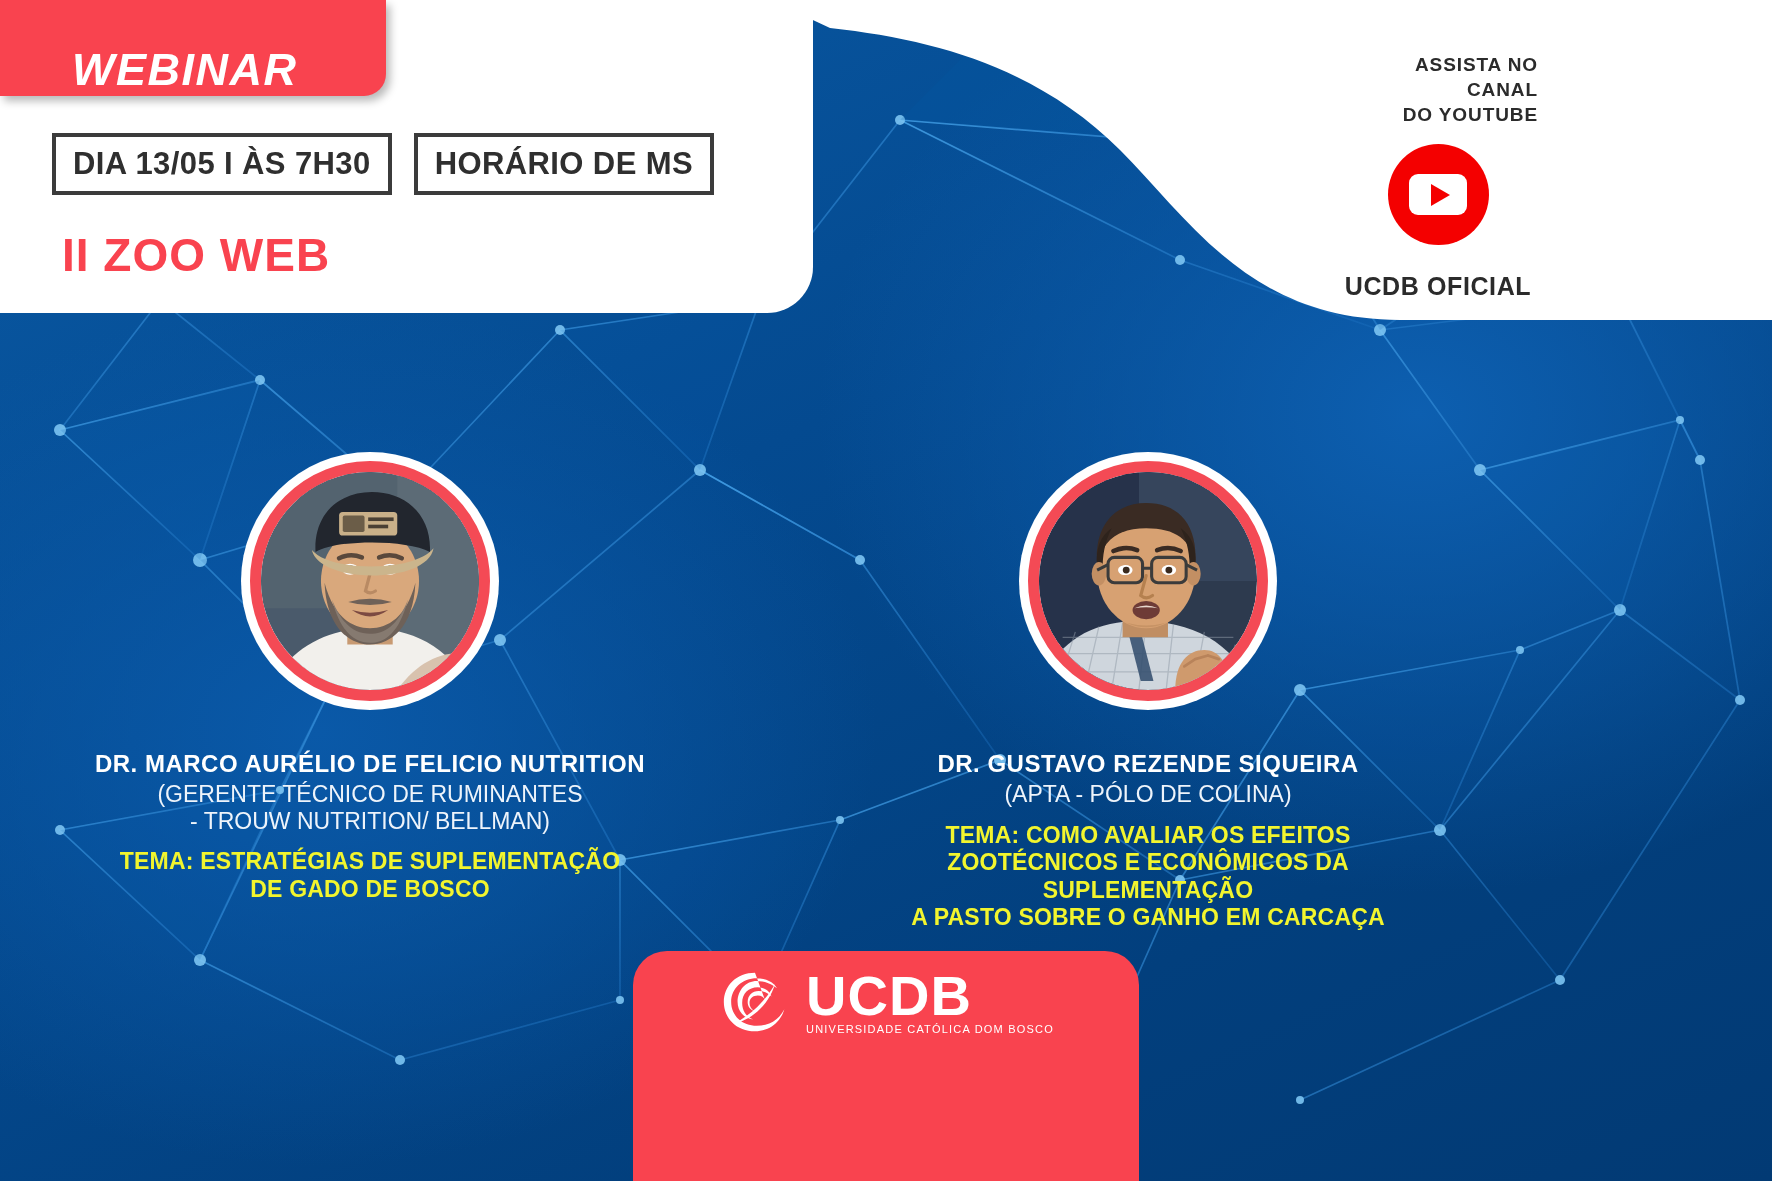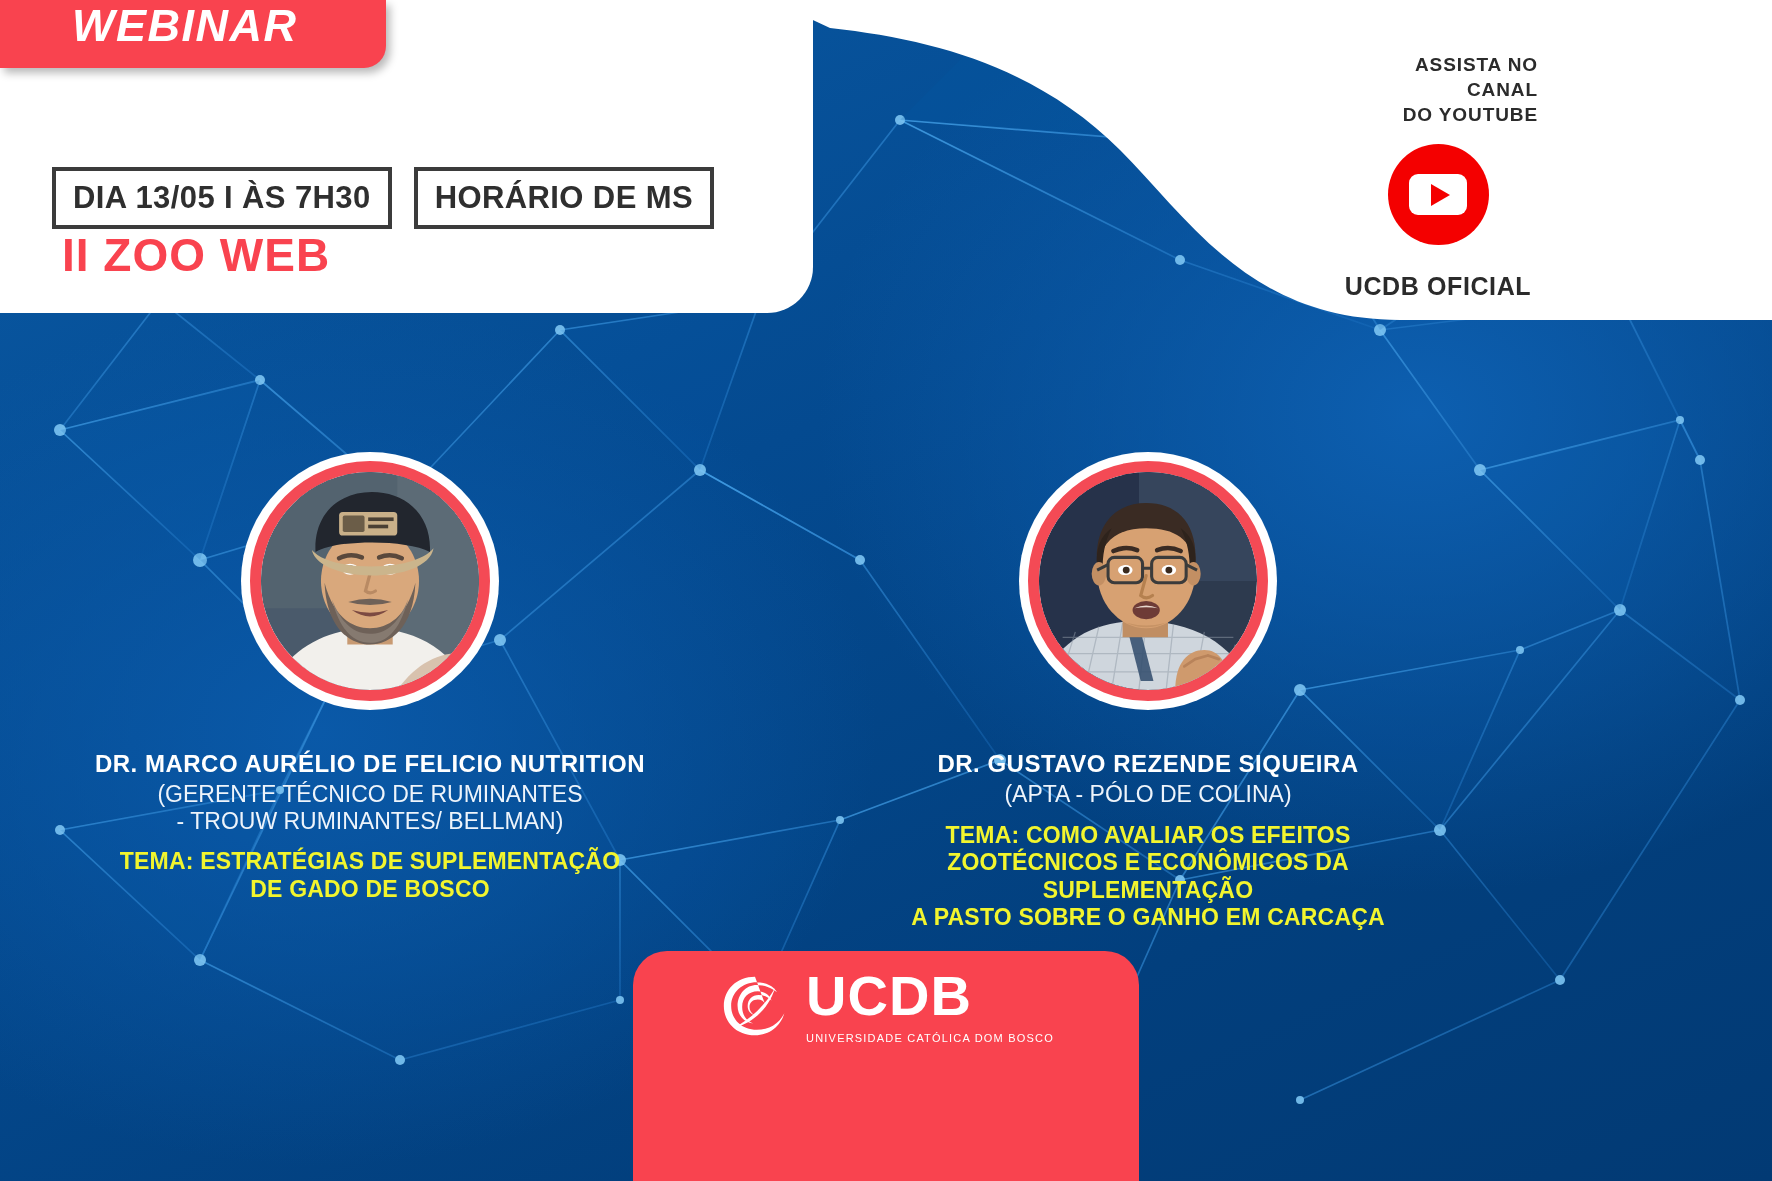"WEBINAR" .webinar-badge { align-items: flex-start -> flex-end; height: 68px -> 96px }
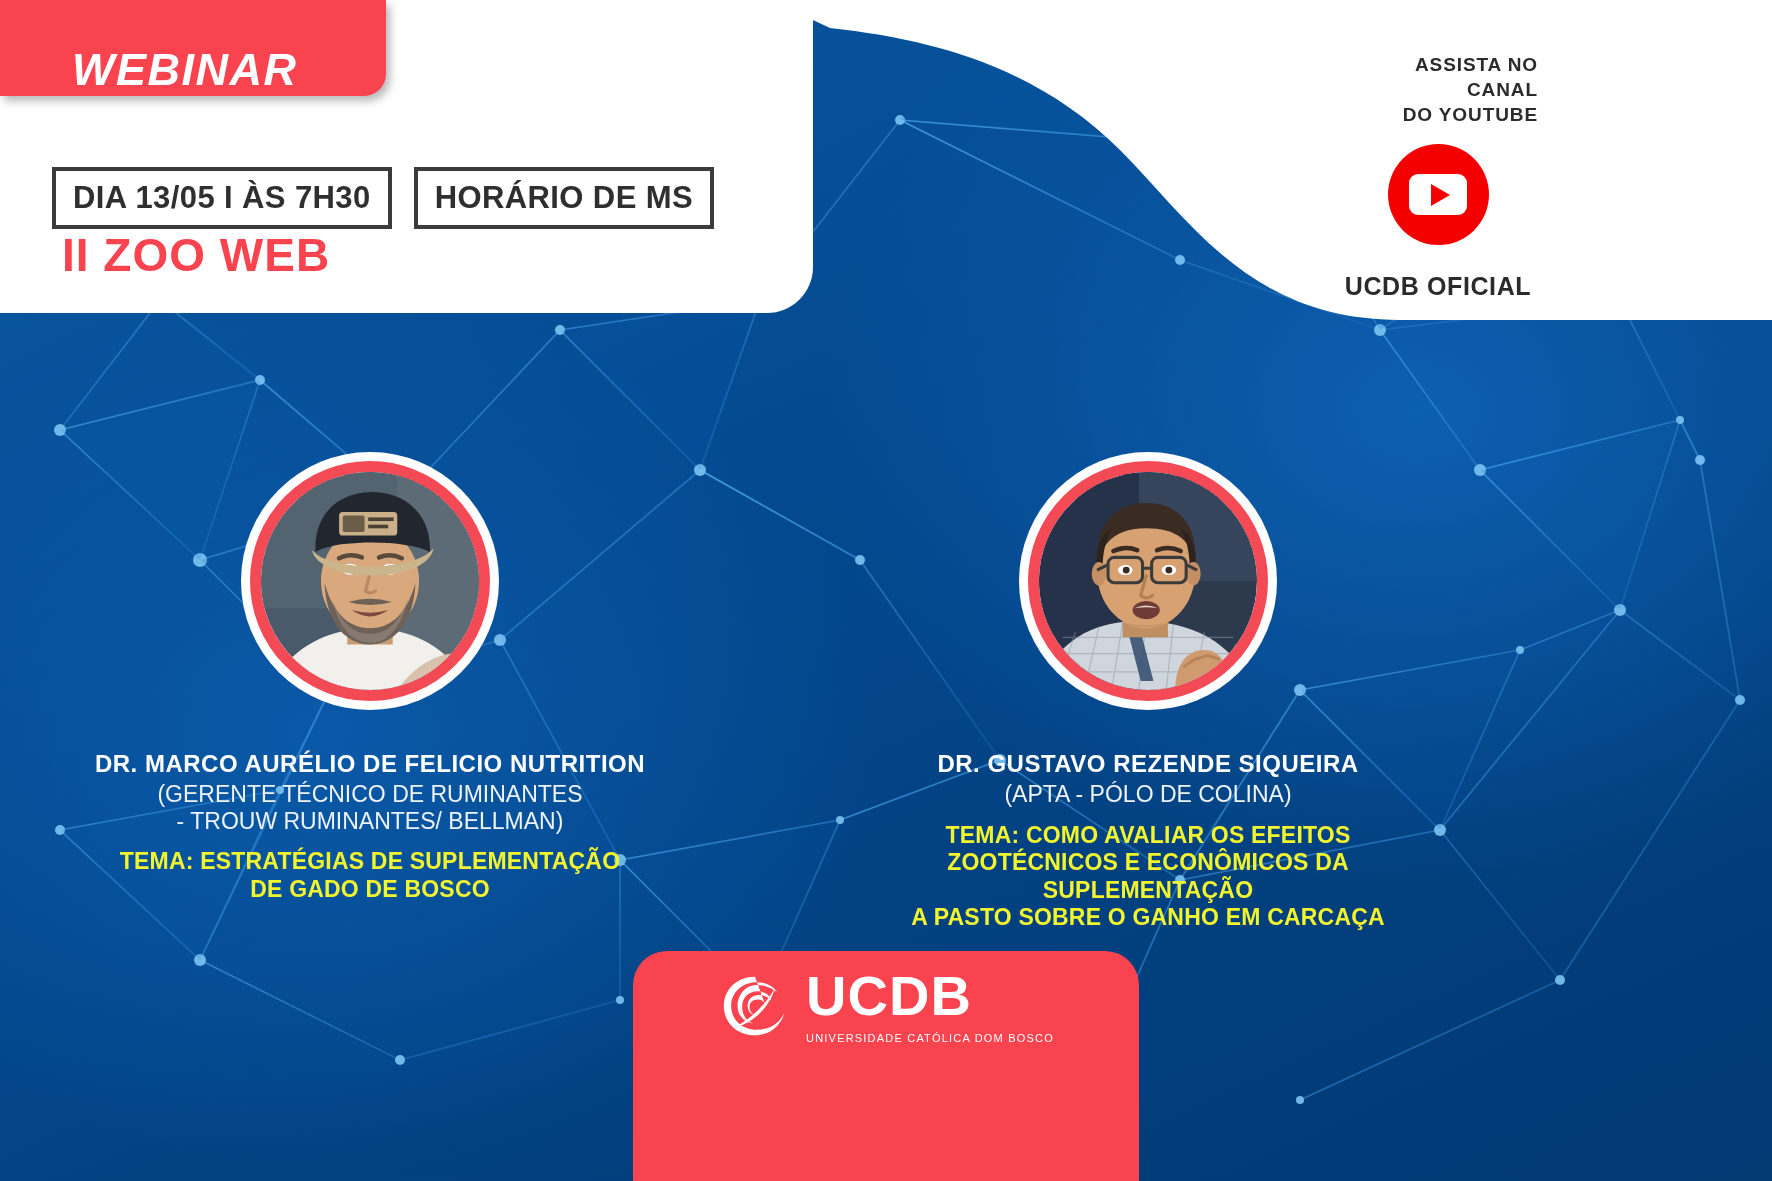"DIA 13/05 I ÀS 7H30" .info-box { margin-top: 34px -> none }
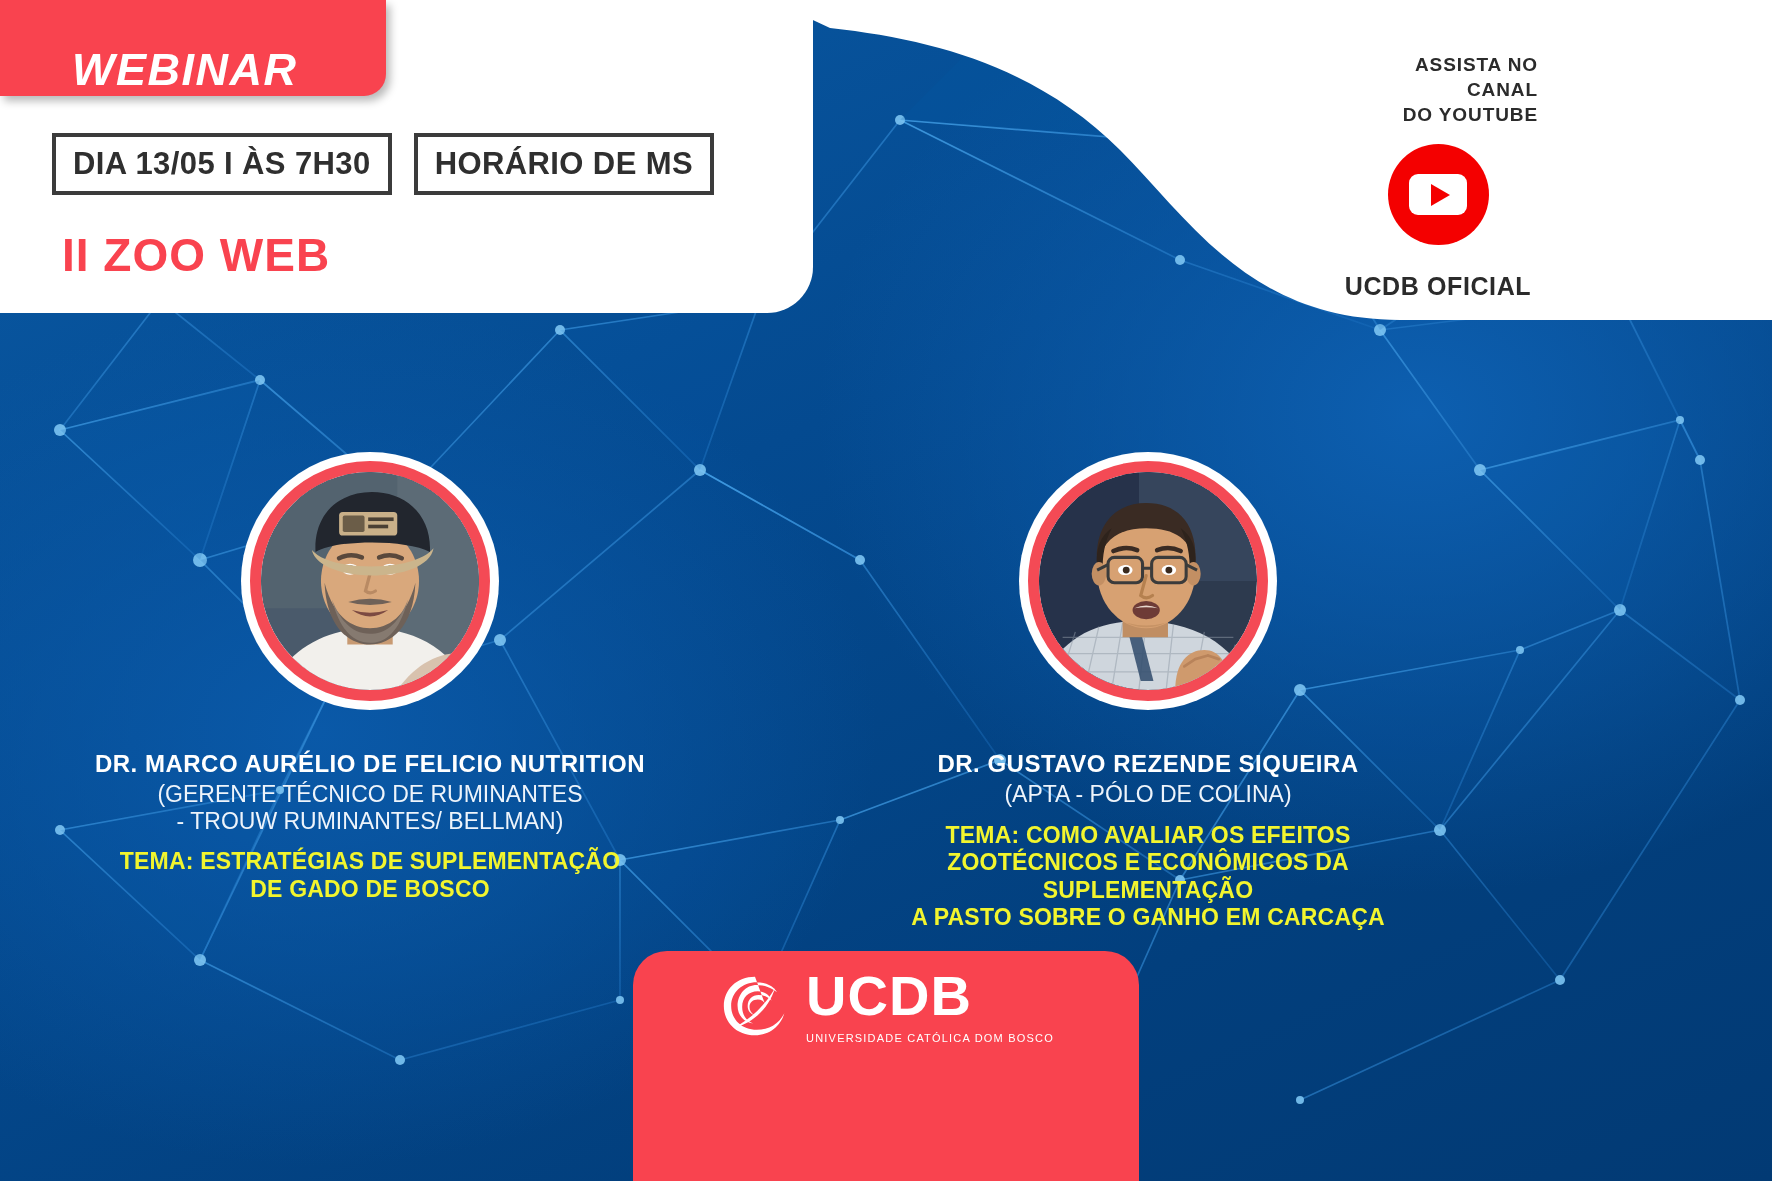"- TROUW RUMINANTES/ BELLMAN)" div { text: RUMINANTES/ -> NUTRITION/ }
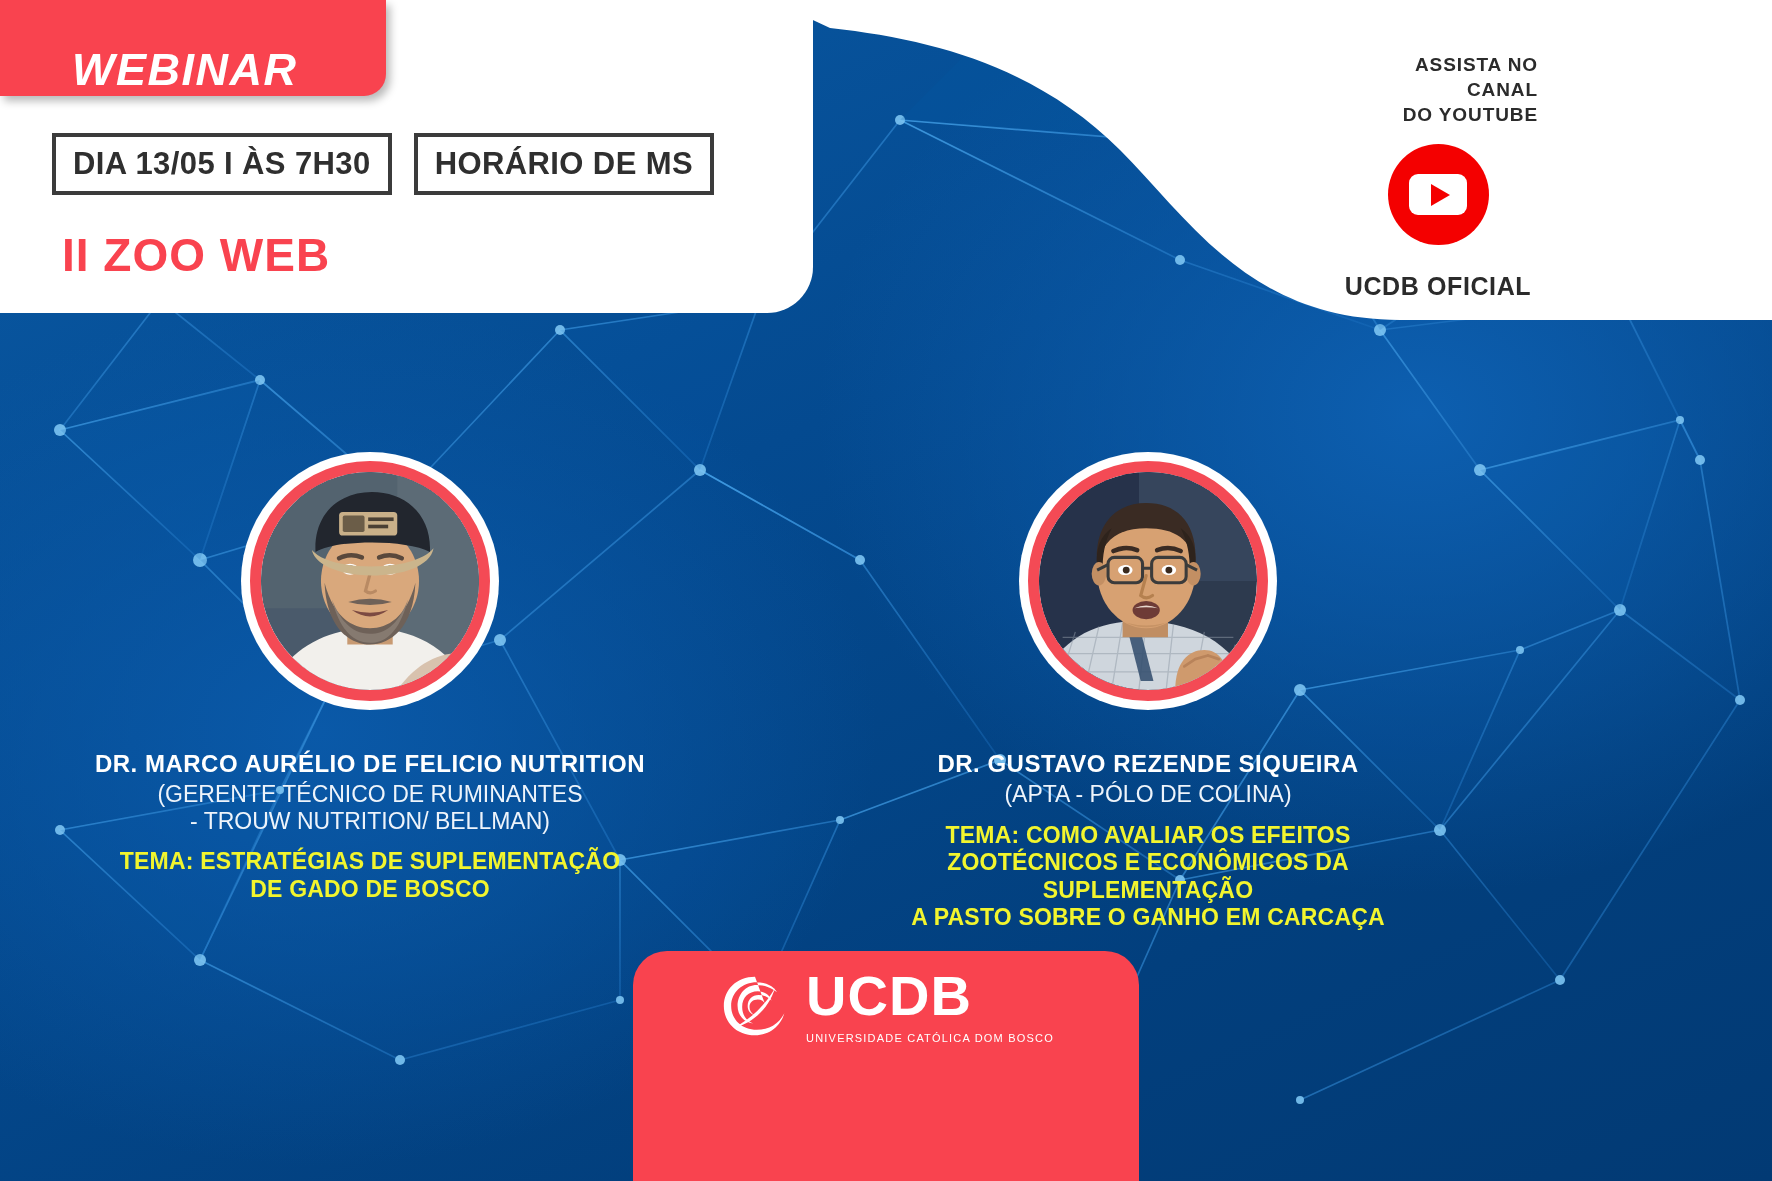"UNIVERSIDADE CATÓLICA DOM BOSCO" .ucdb-tag { margin-top: 9px -> 0 }
